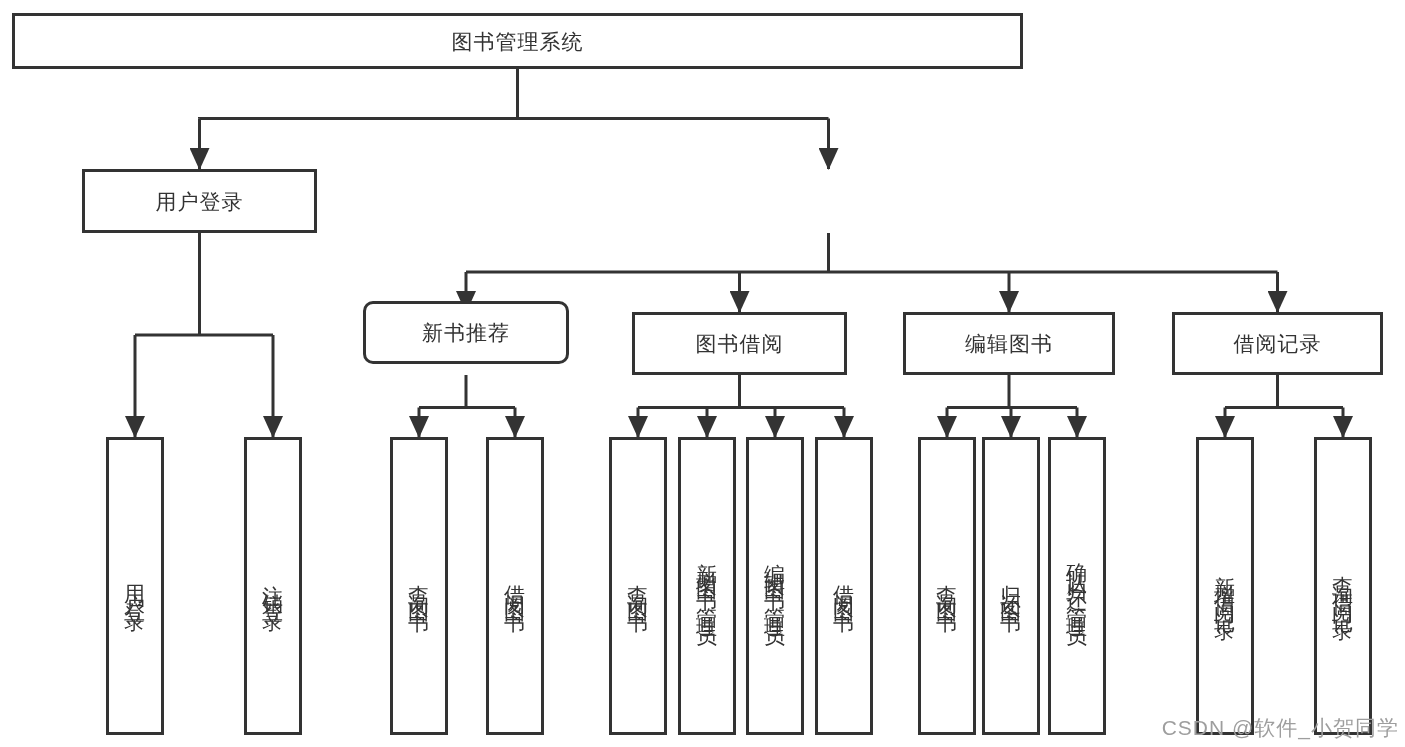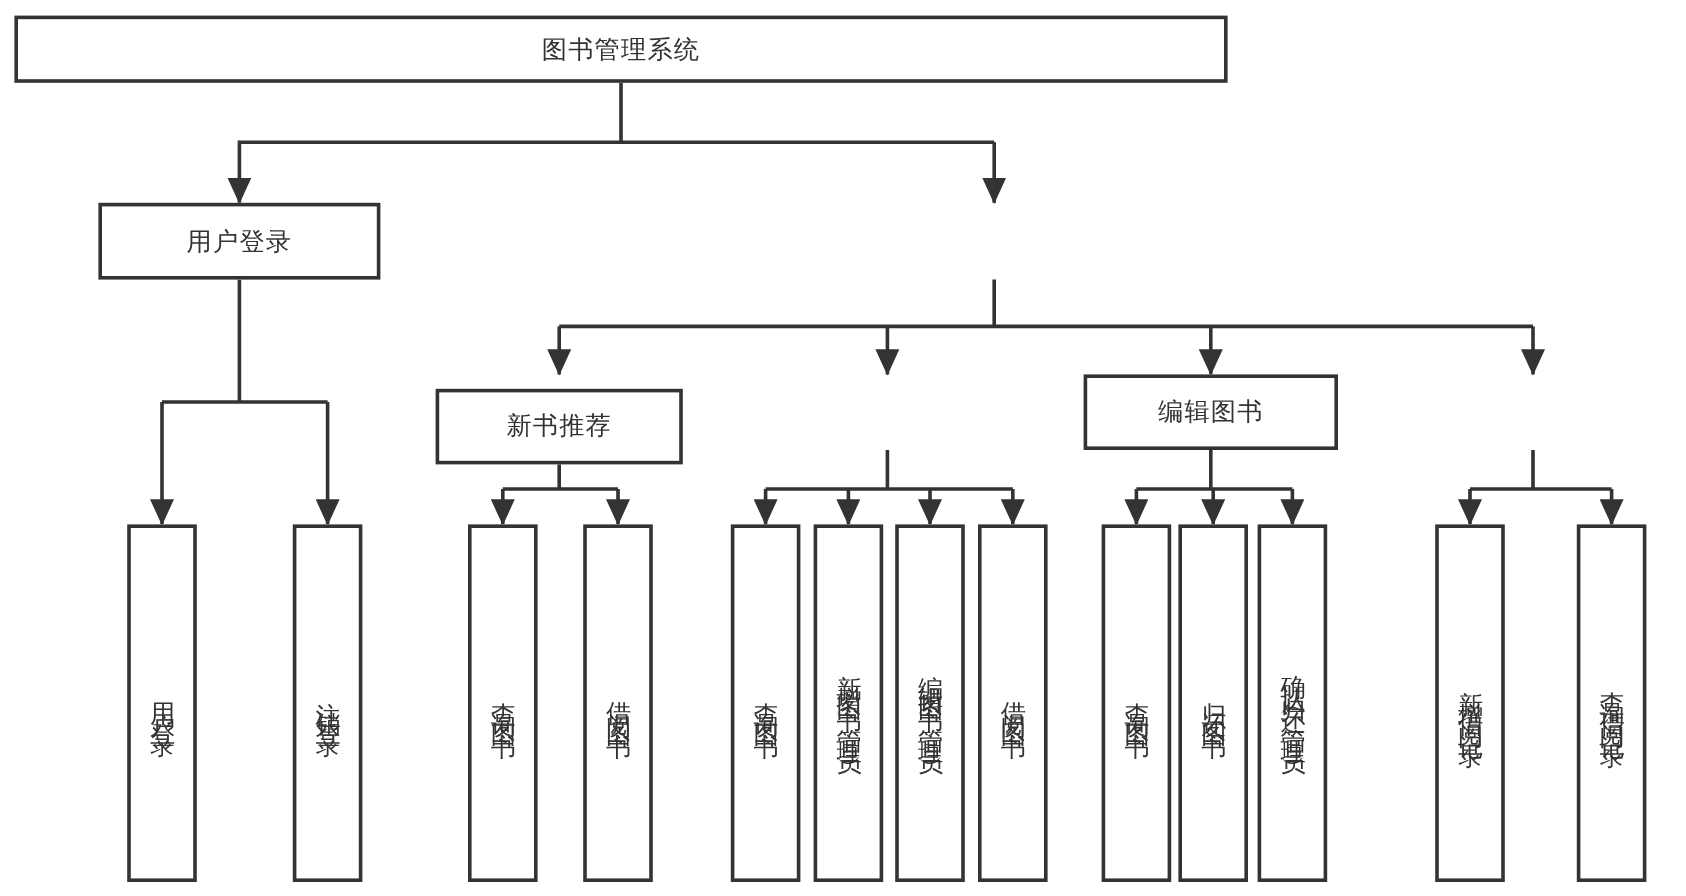"新书推荐" div.node { border-radius: none -> 10px; top: 324px -> 301px }
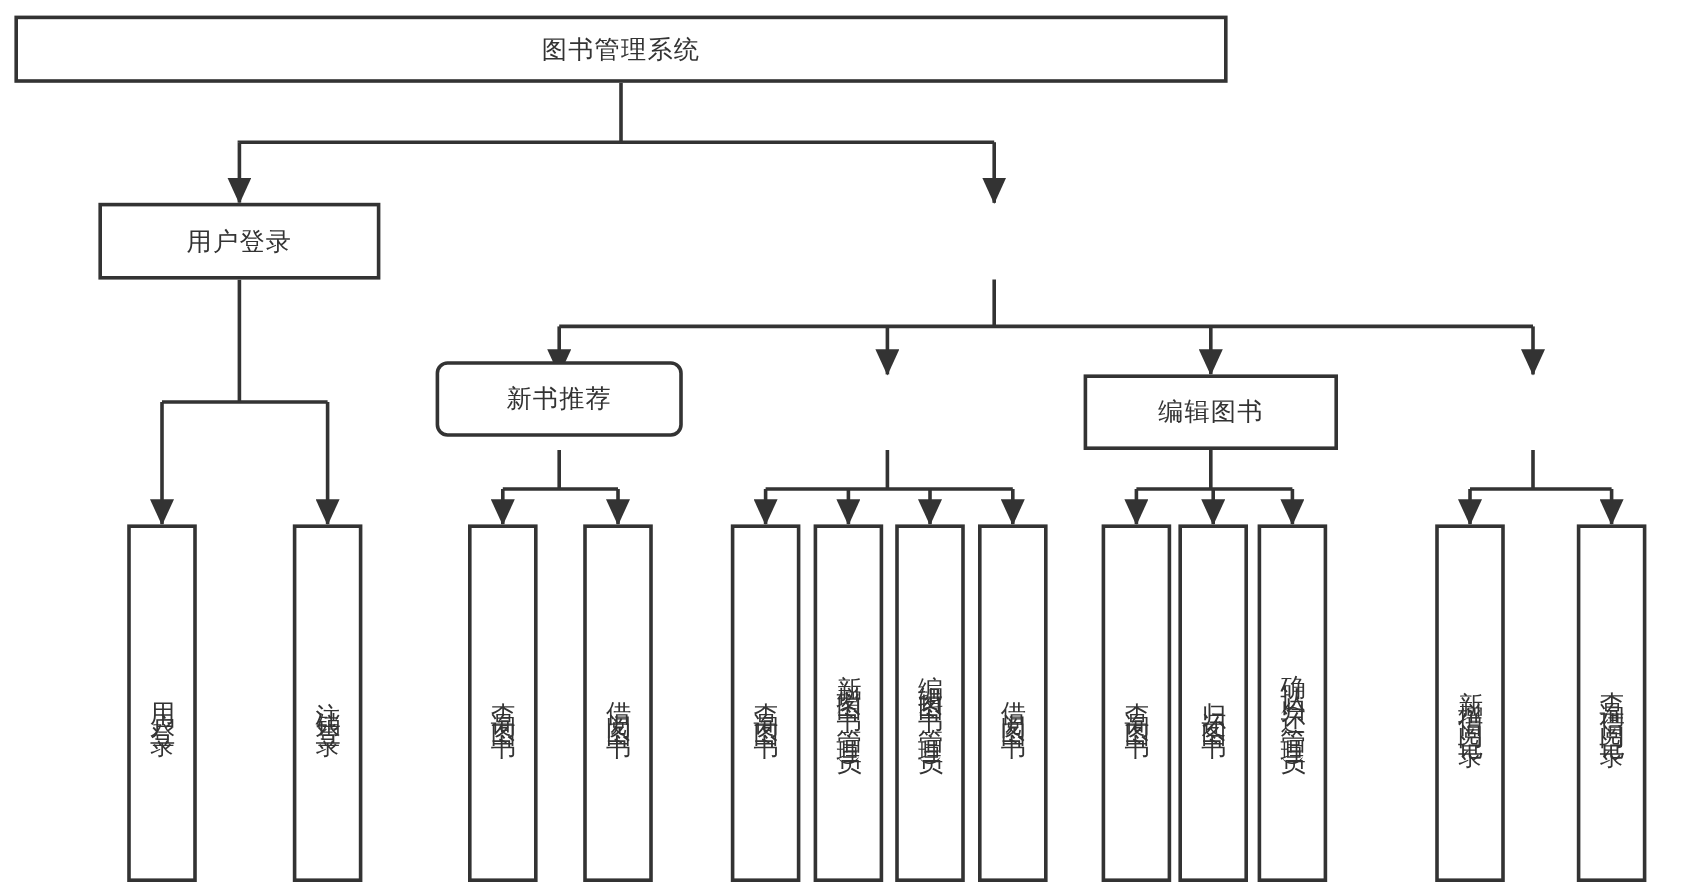"图书借阅" div.node { html: none -> <div>图书借阅</div> }
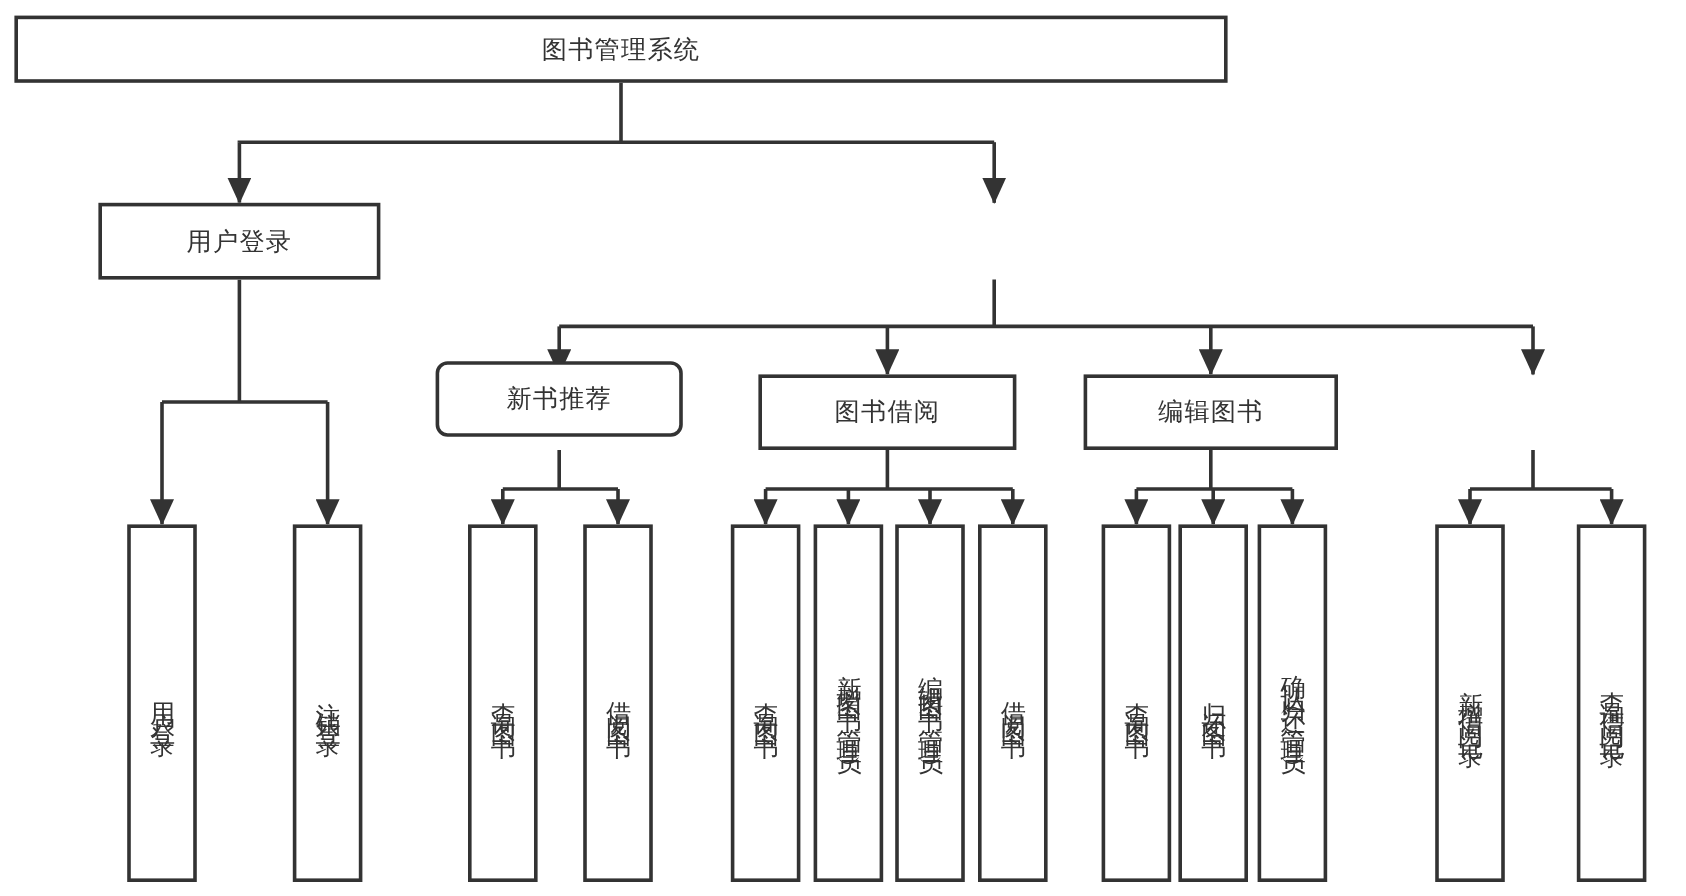"借阅记录" div.node { html: none -> <div>借阅记录</div> }
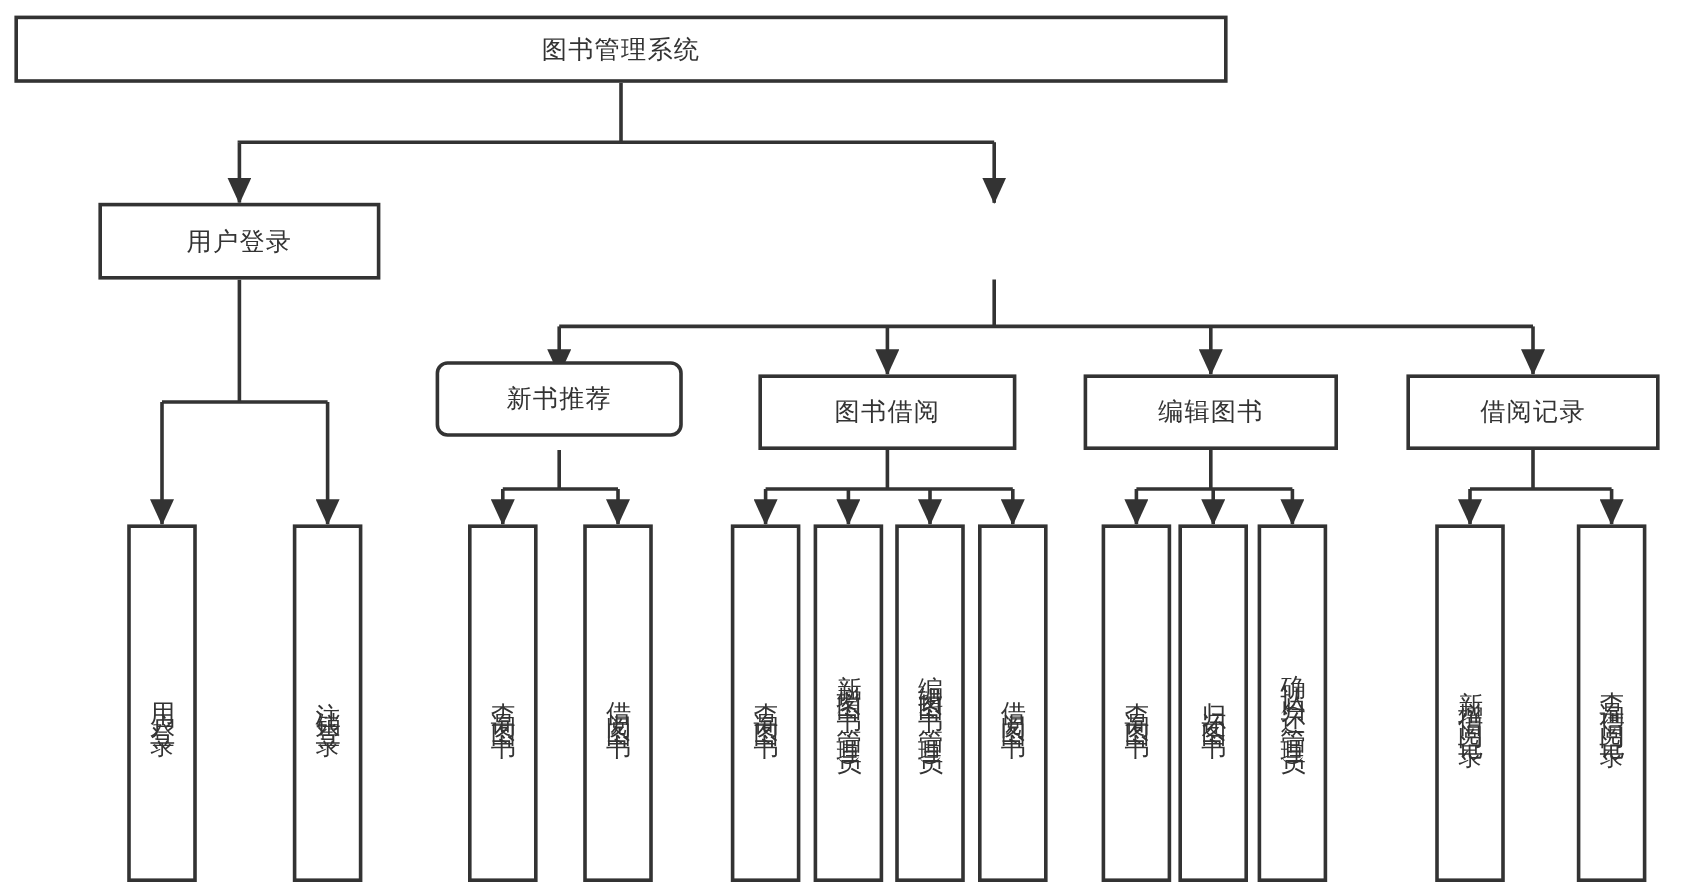"CSDN @软件_小贺同学" div.watermark { html: none -> <div>CSDN @软件_小贺同学</div> }
